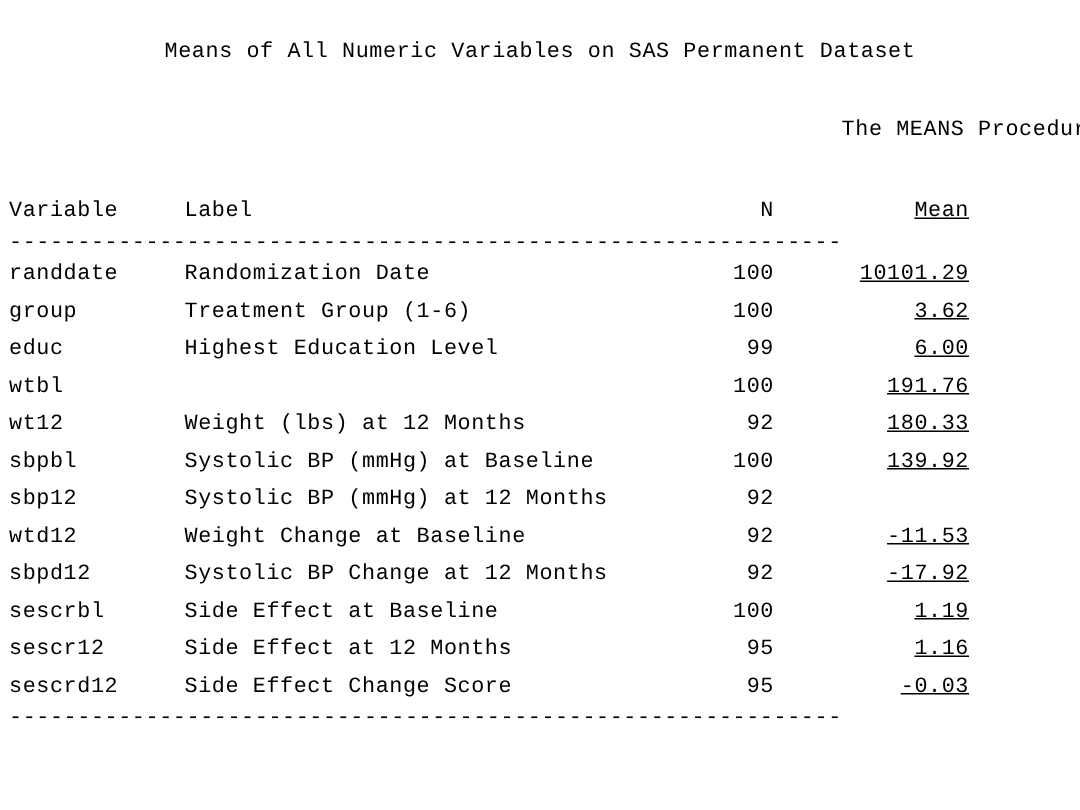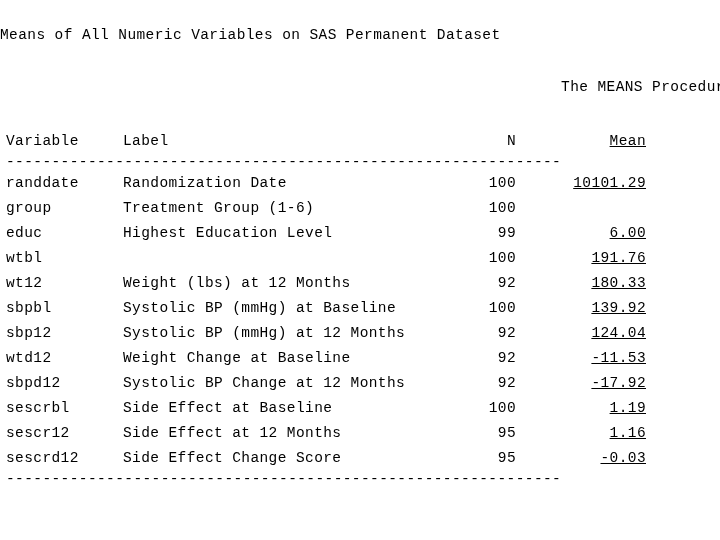"Means of All Numeric Variables" .title { text-align: left -> center }
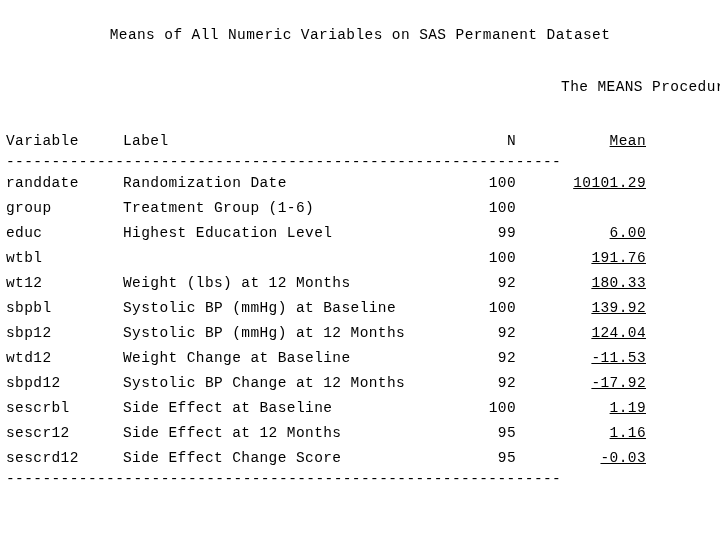"3.62" span.c-mean { html: none -> <span>3.62</span> }
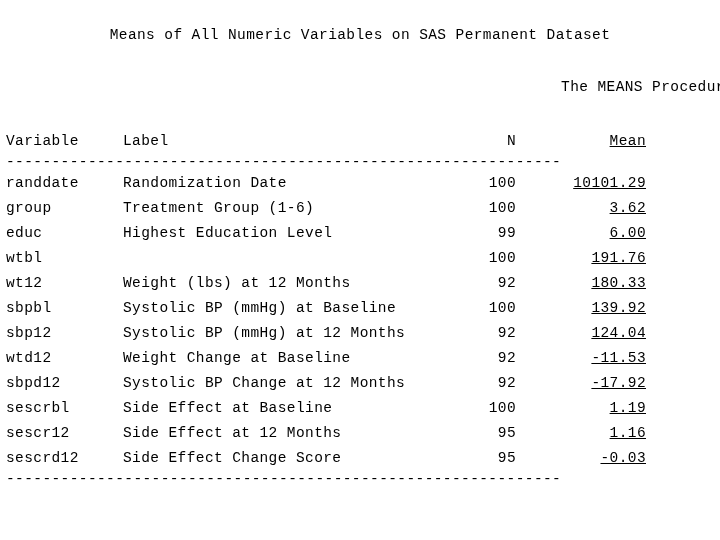"124.04" span.c-mean { html: <span>124.04</span> -> none }
